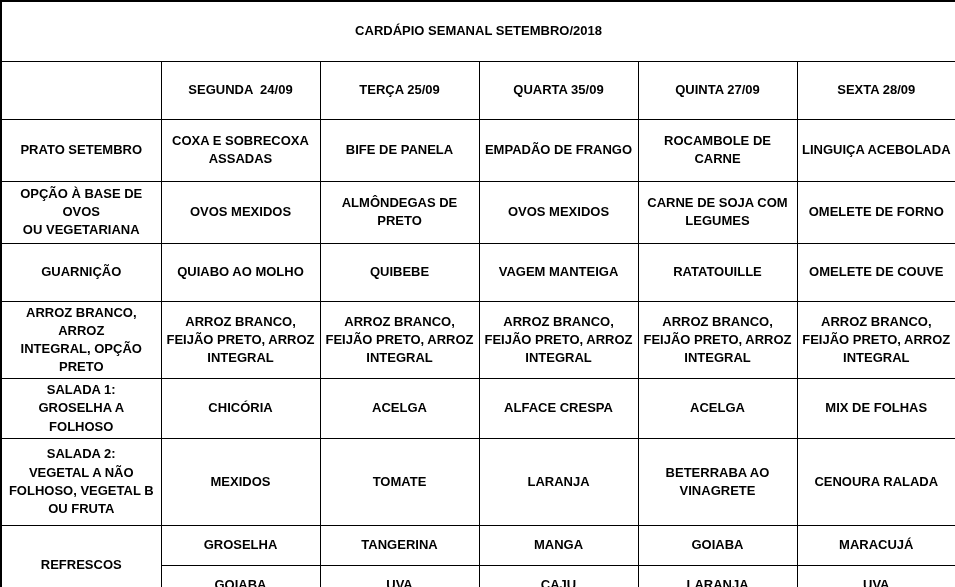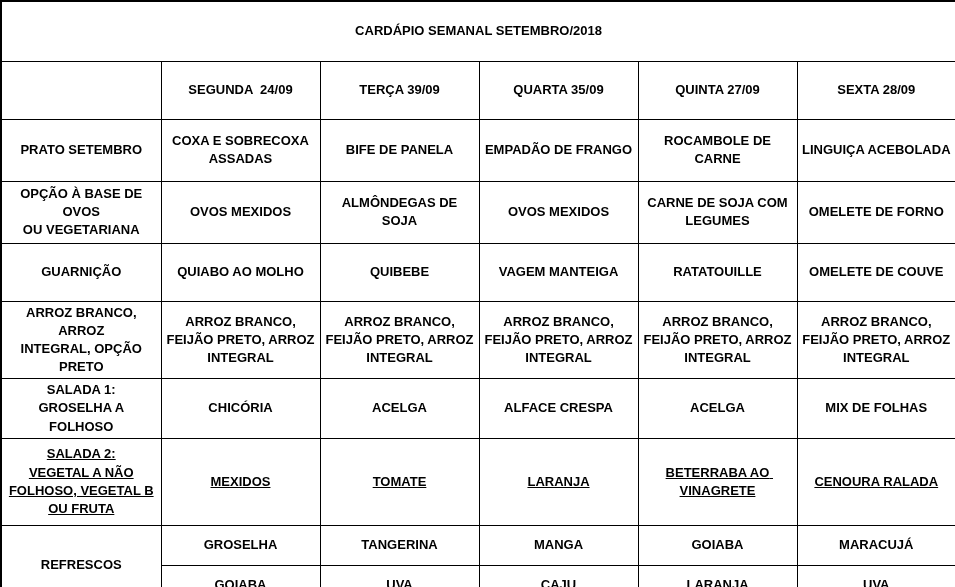"TERÇA 39/09" td { text: 39/09 -> 25/09 }
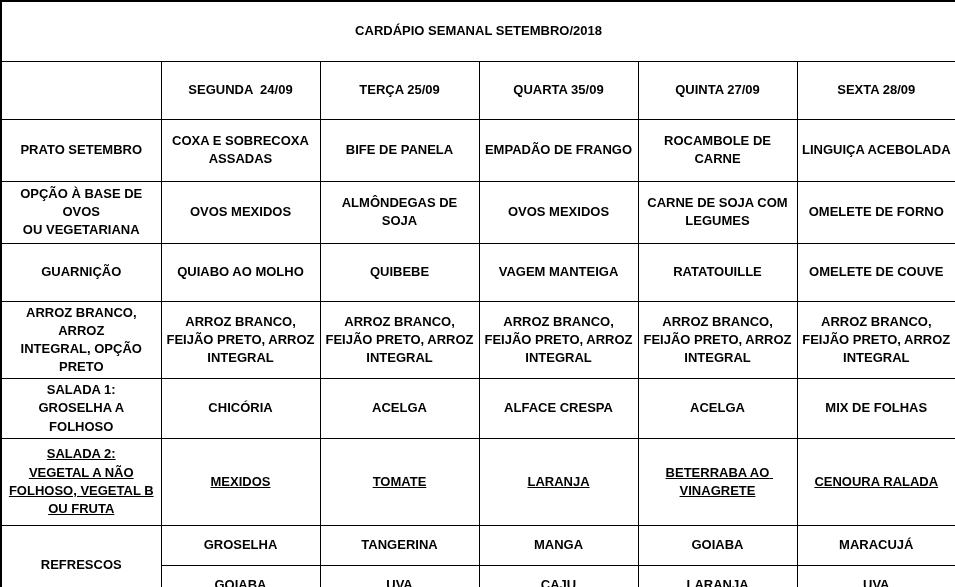"ALMÔNDEGAS DE SOJA" td { text: SOJA -> PRETO }
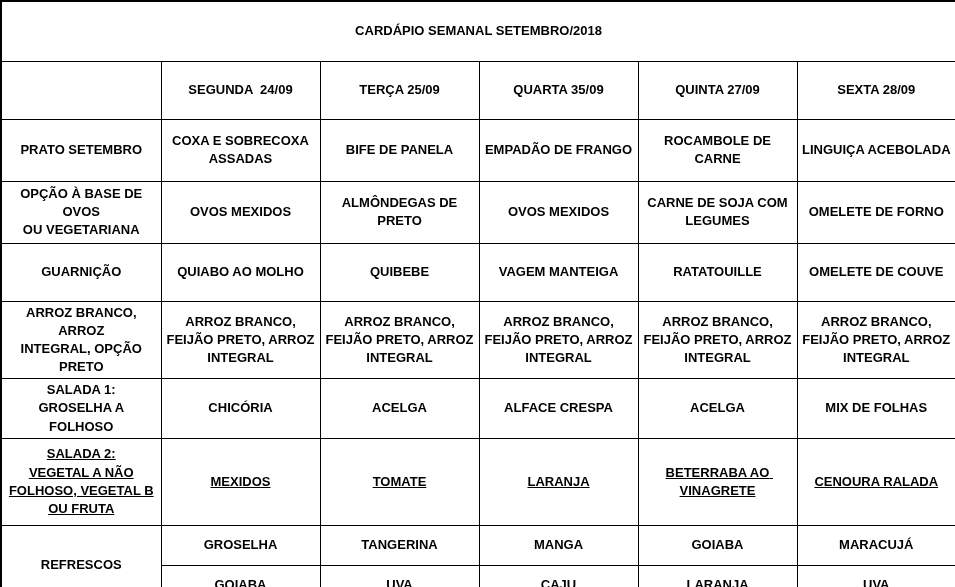"SALADA 2:" tr.rh-c { text-decoration: underline -> none }
